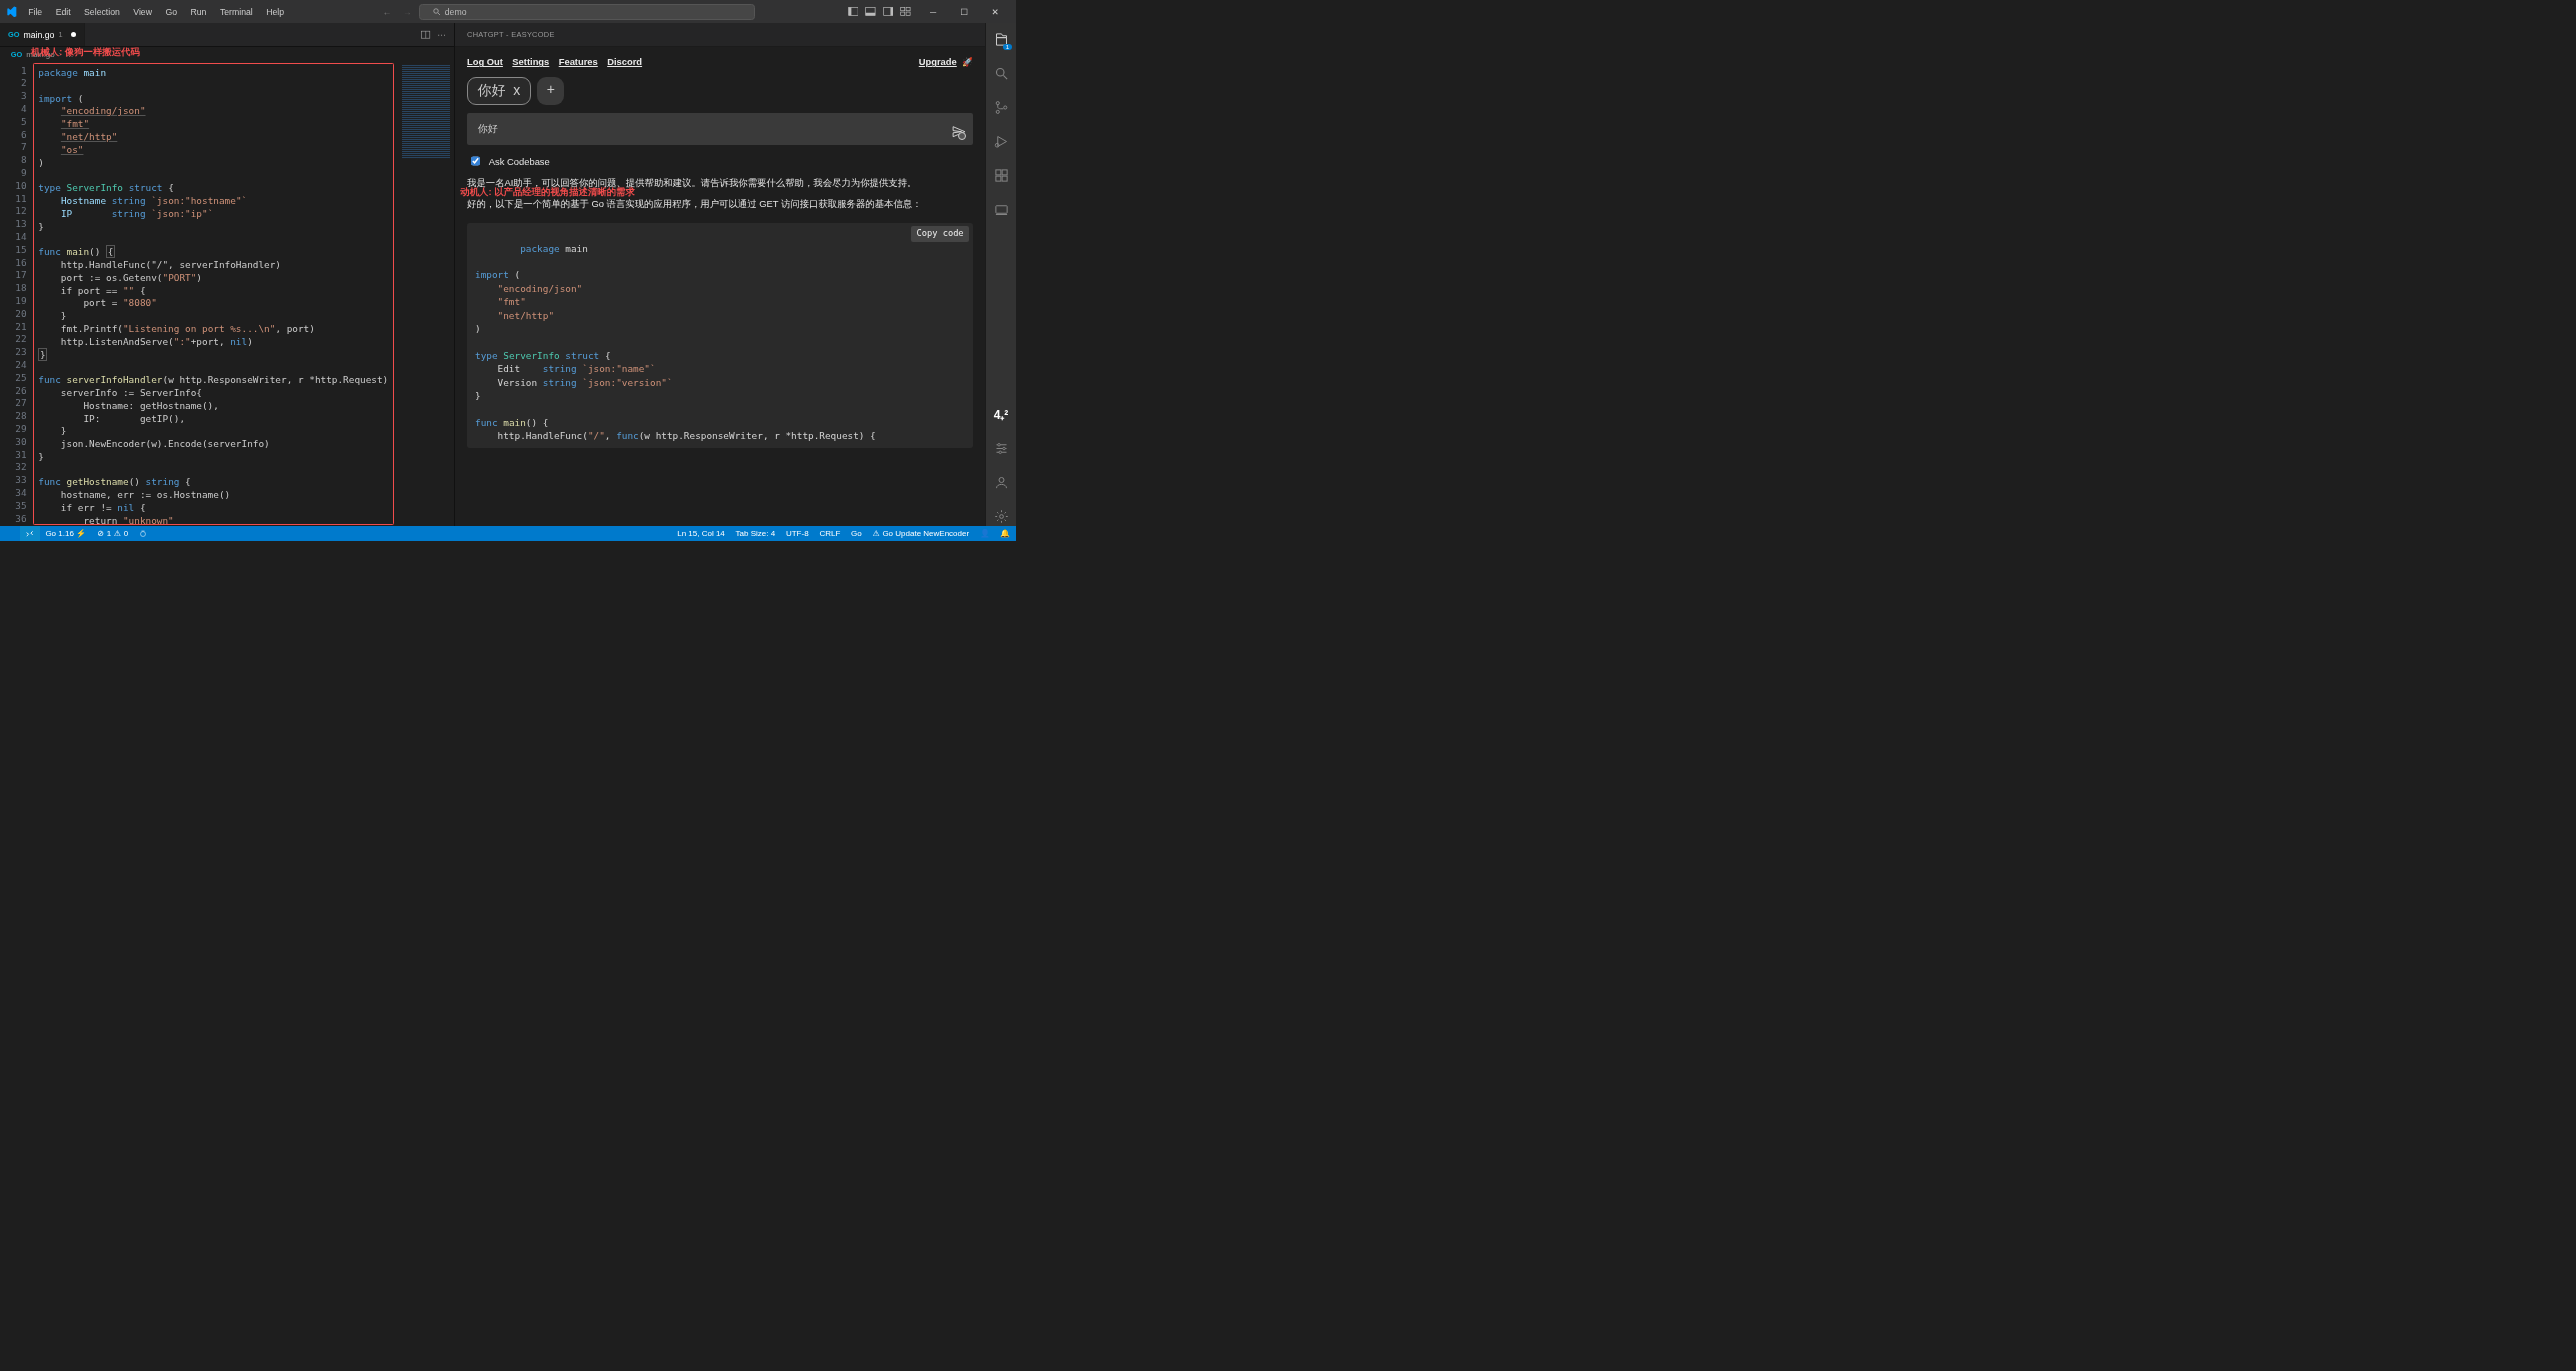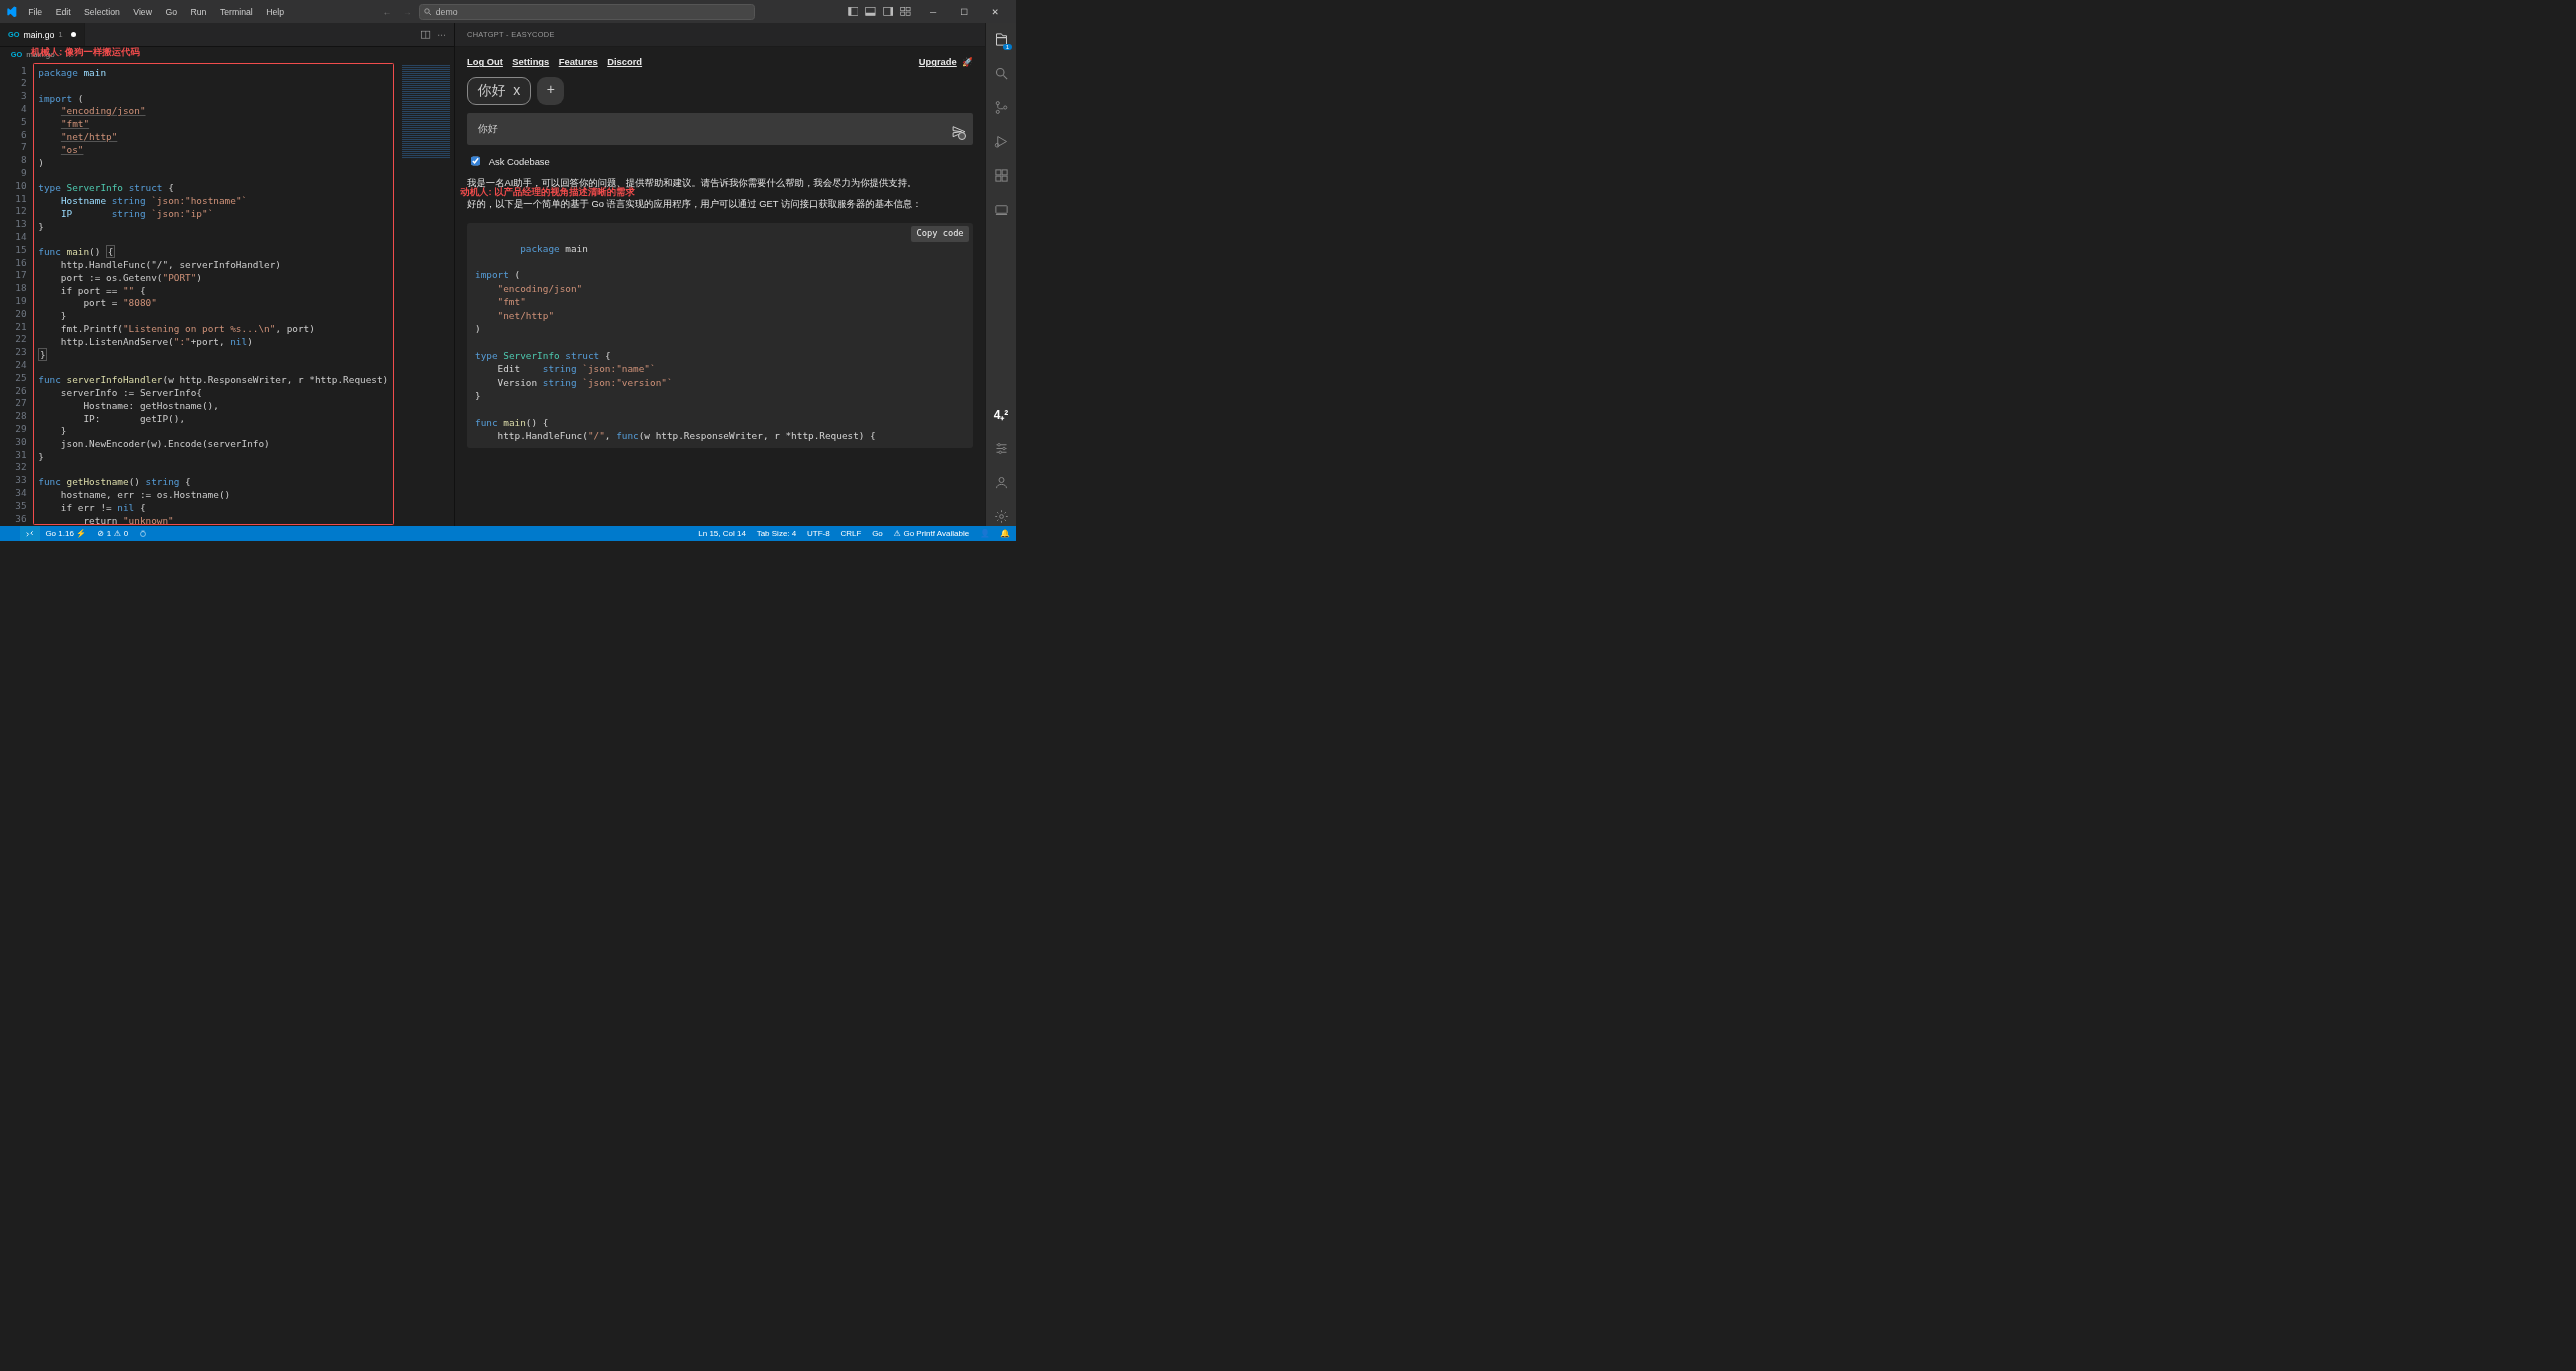"demo" .titlebar .search { padding: 0 4px -> 0 13px }
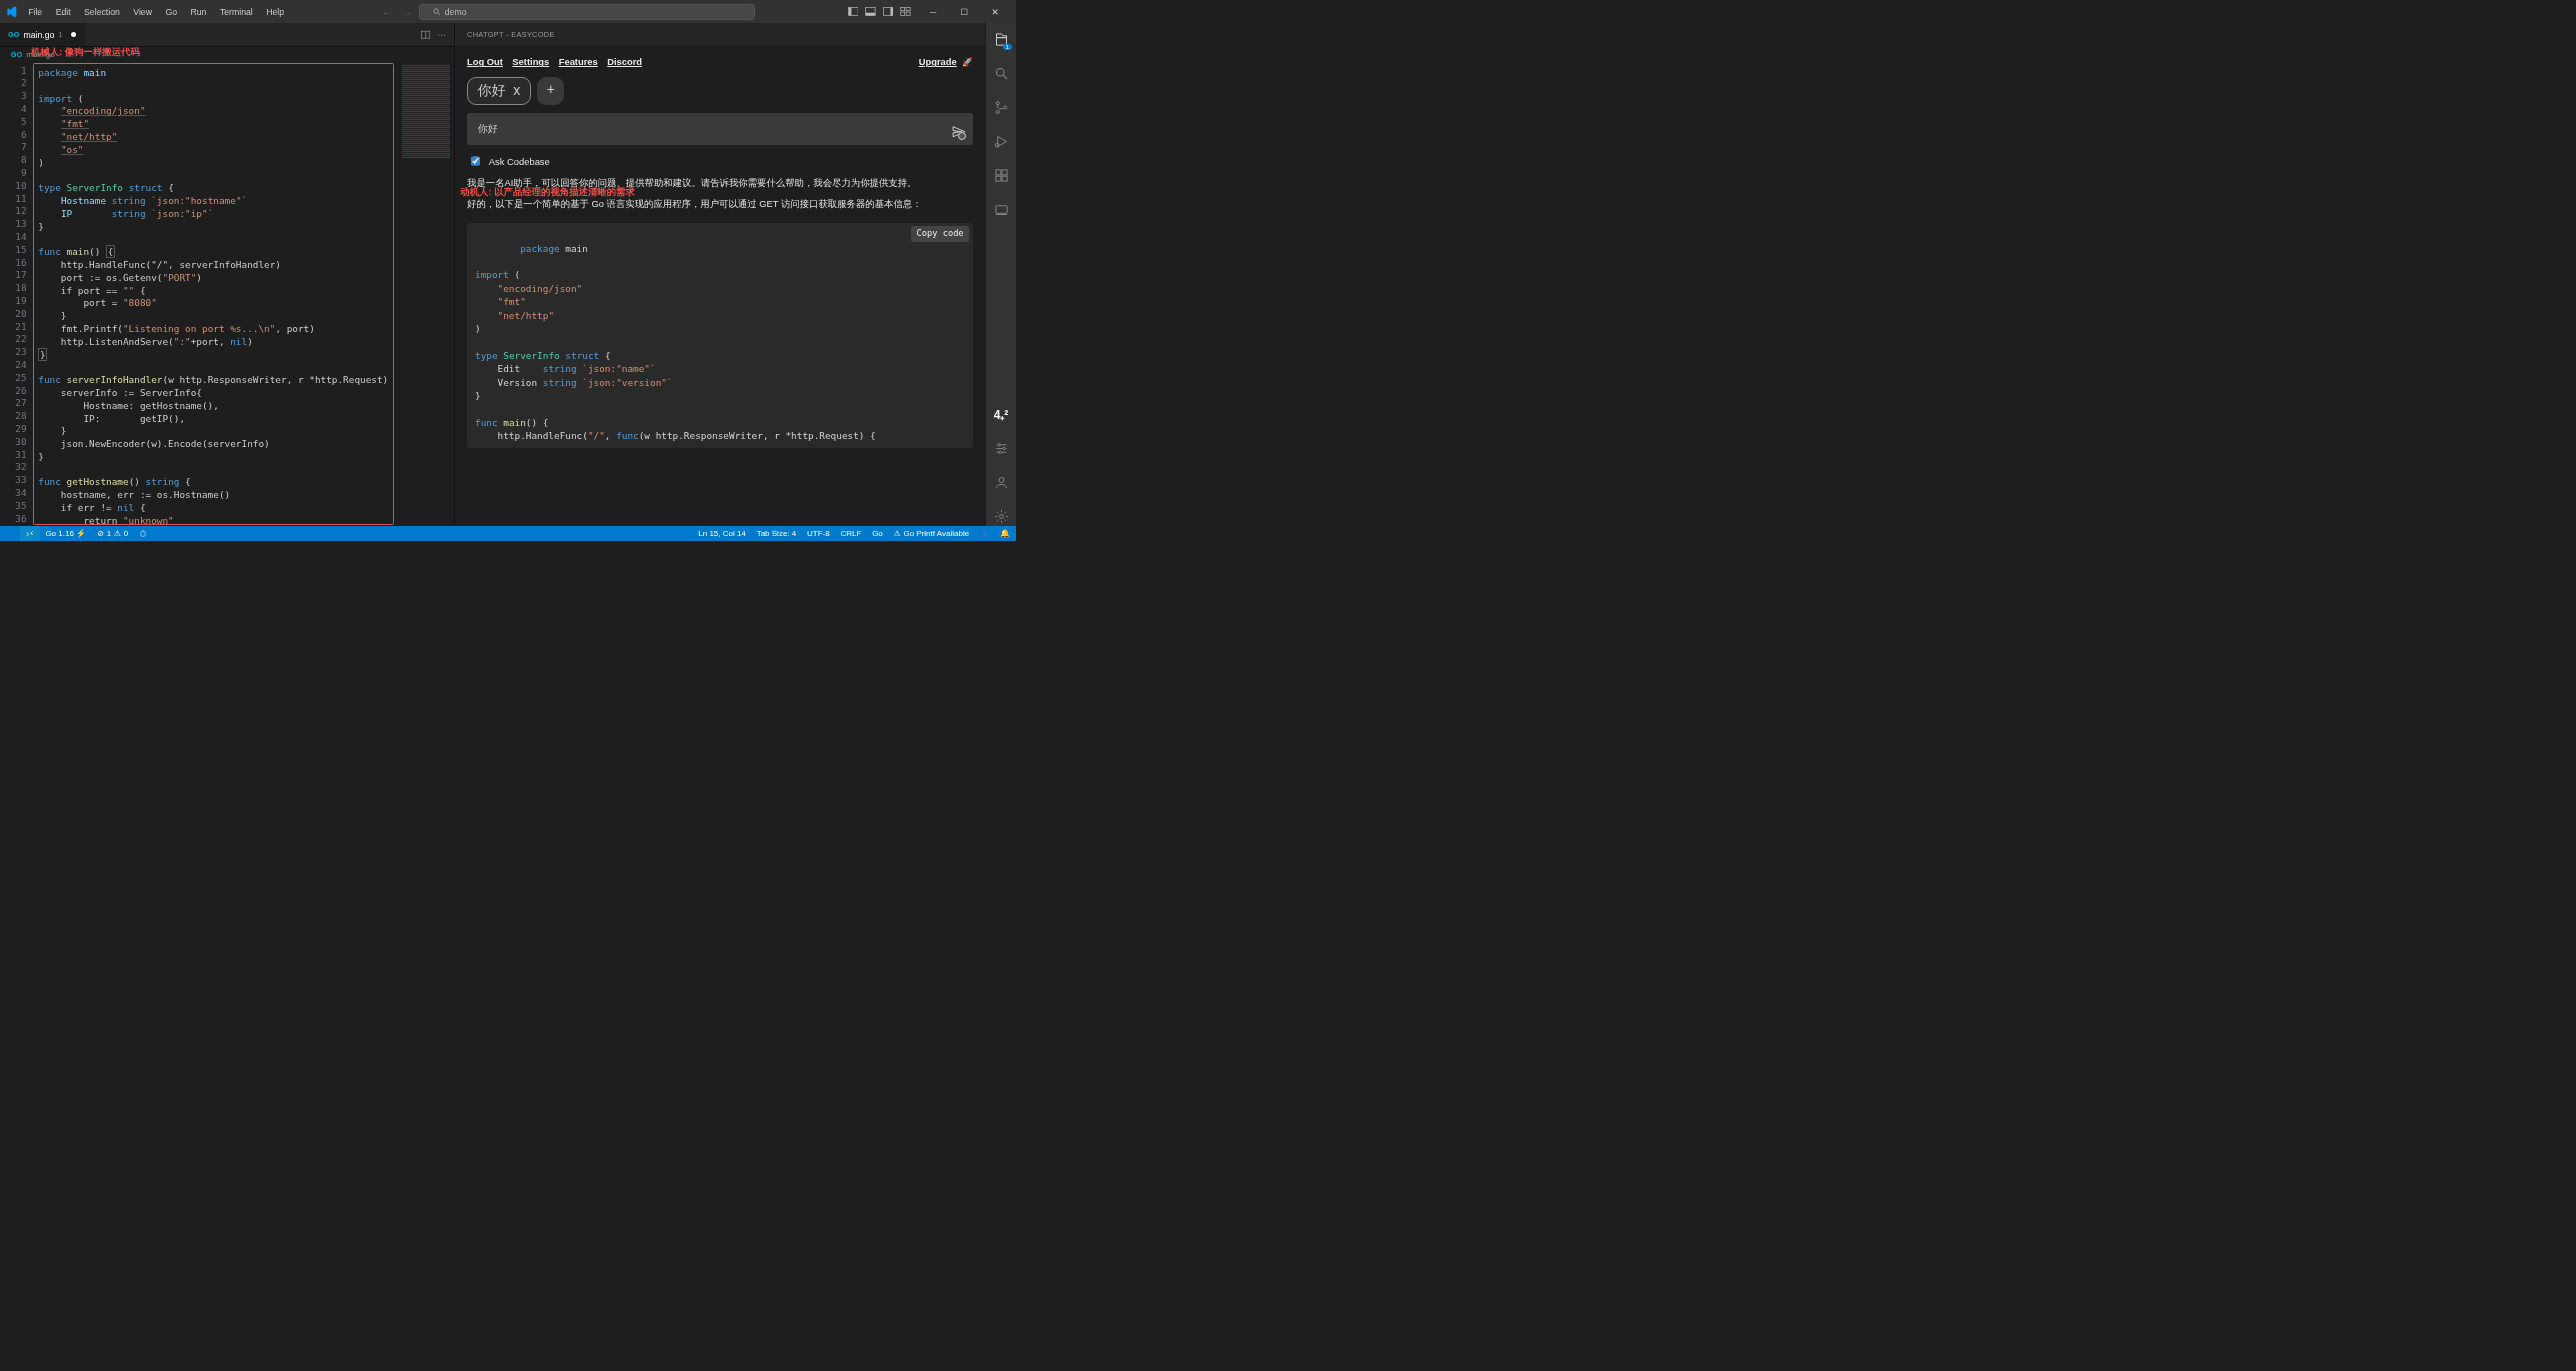"Go Printf Available" span { text: Printf Available -> Update NewEncoder }
